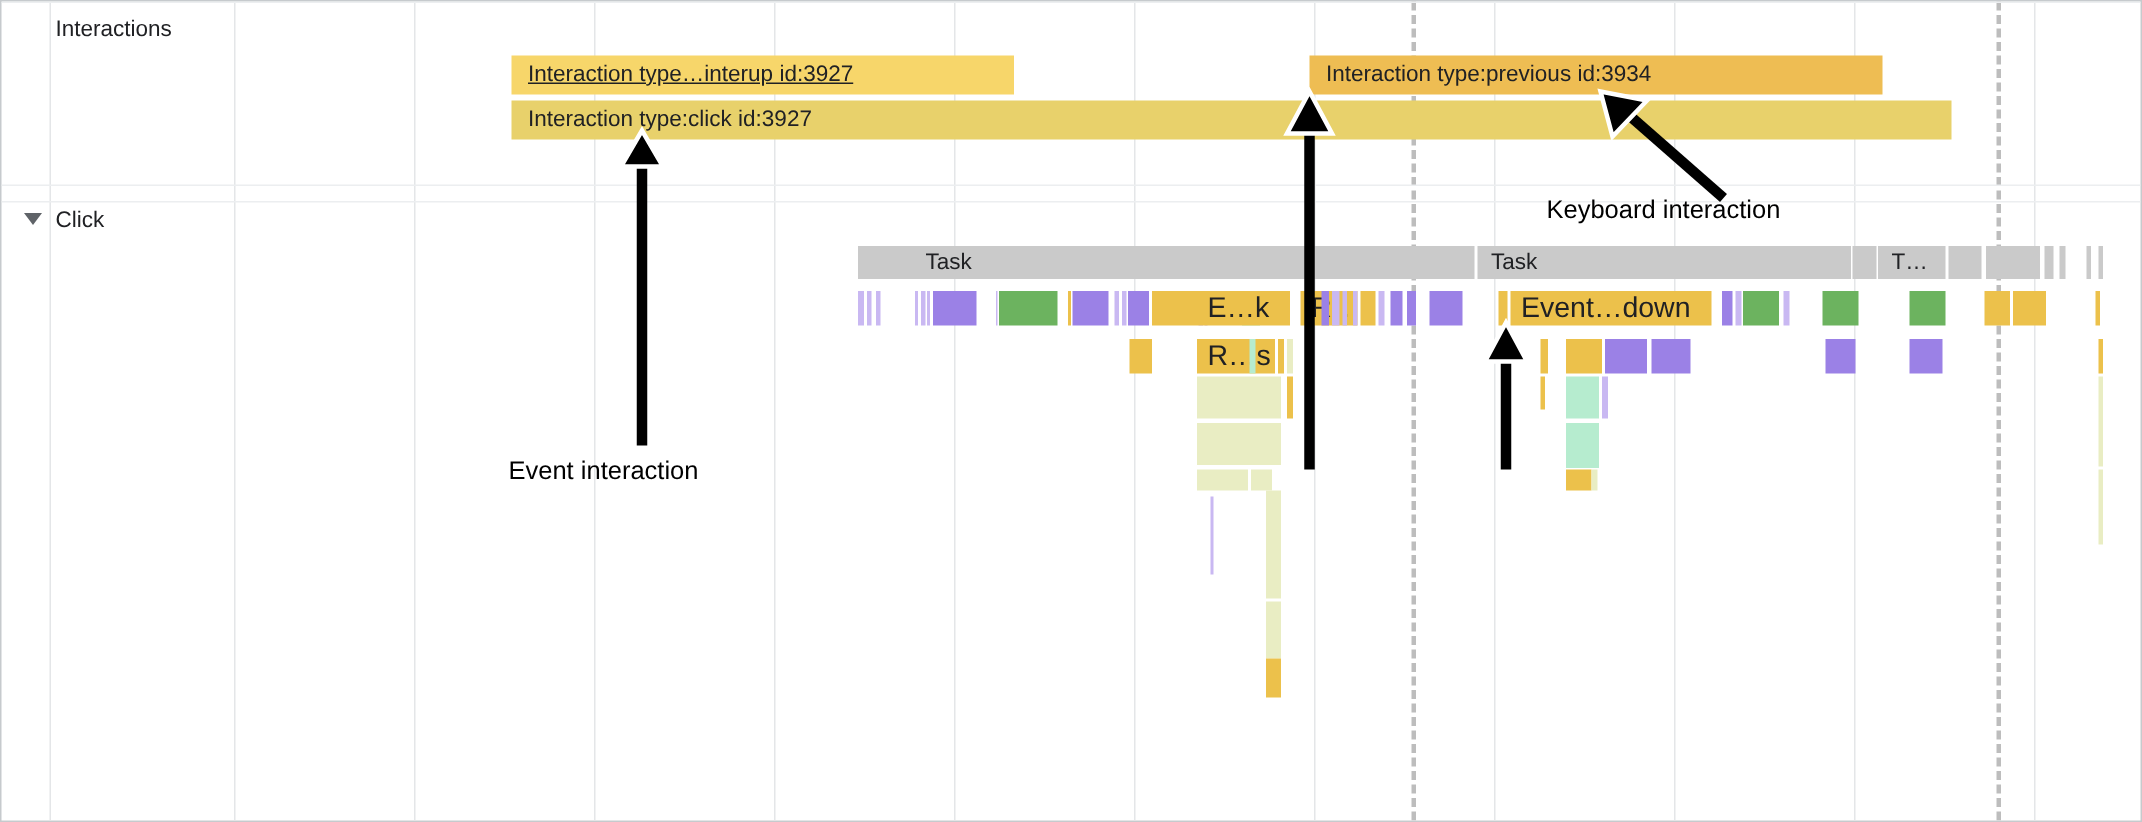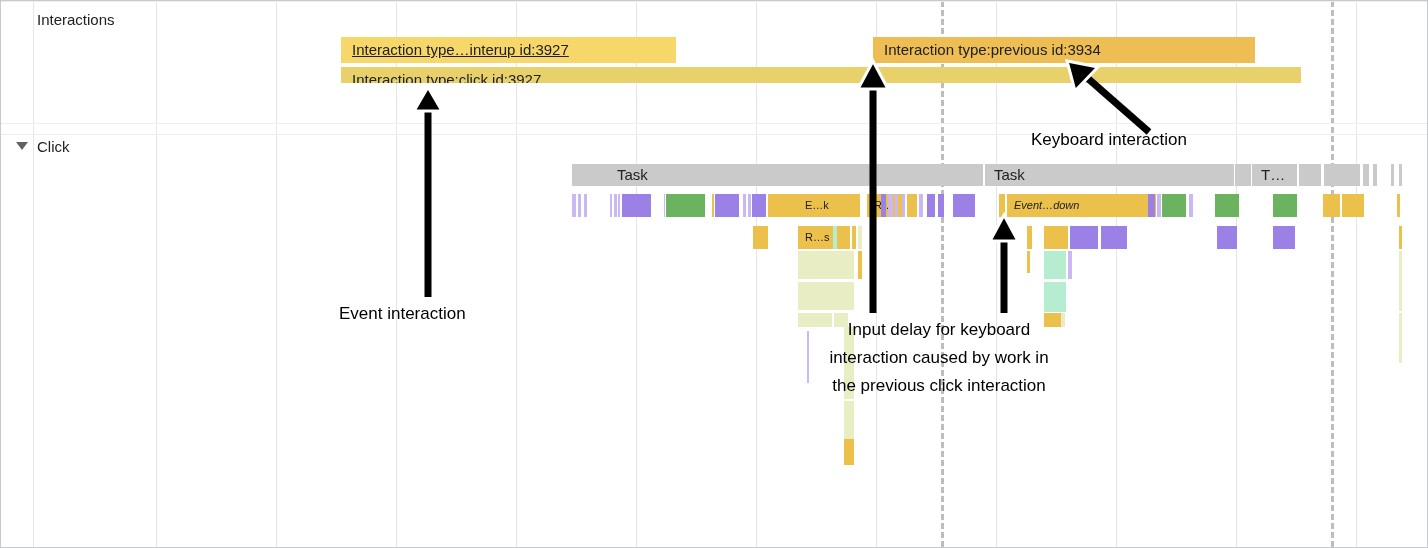"Interaction type:click id:3927" div.ibar { height: 16px -> 26px }
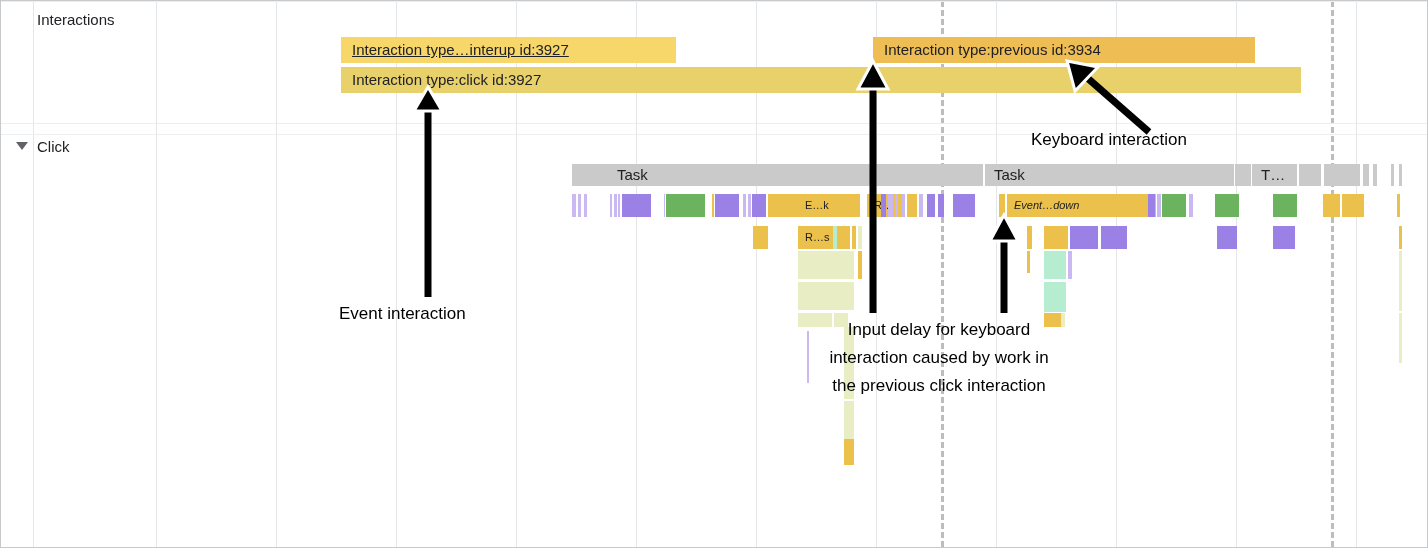"E…k" .fbar-label { font-size: 11px -> 19px }
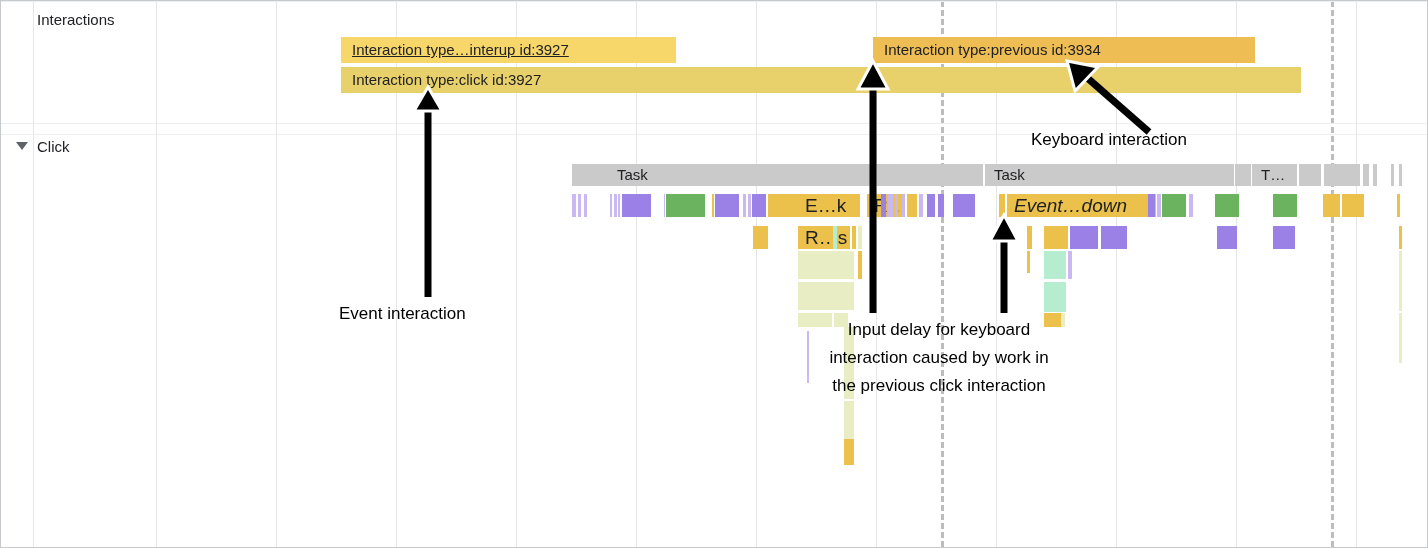"Event…down" div.fbar { font-style: italic -> none; width: 149px -> 134px }
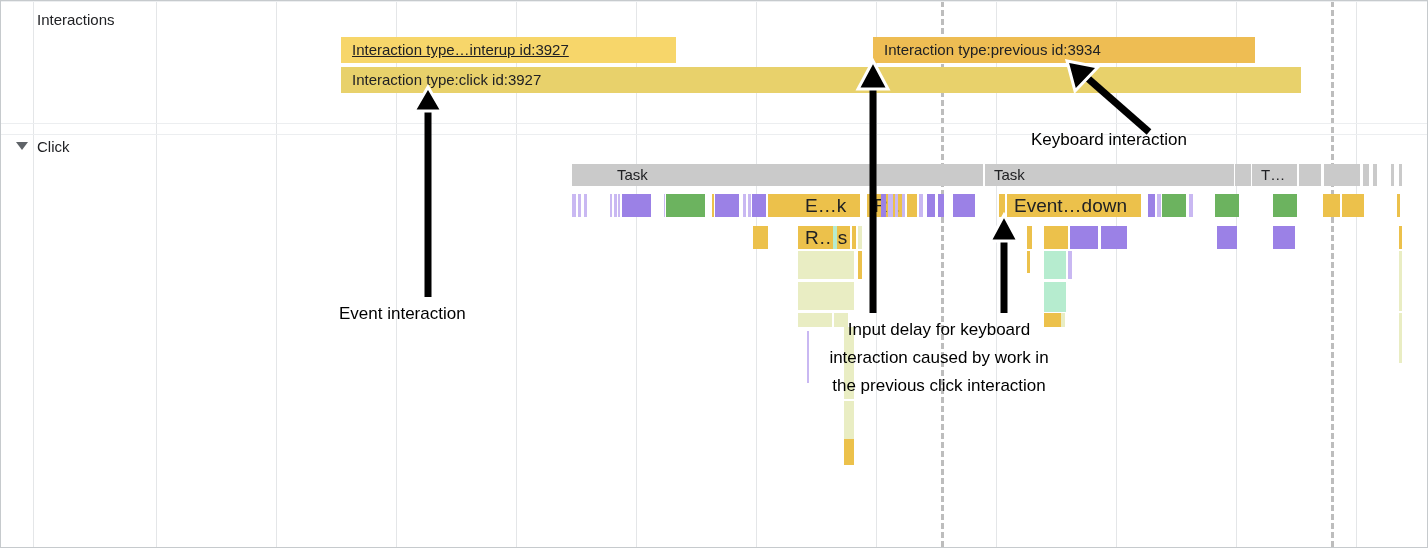"Input delay for keyboard" div.anno-multi { html: <div> <div>Input delay for keyboard</div> <div>interaction caused by work in</div> <div>the previous click interaction</div> </div> -> none }
